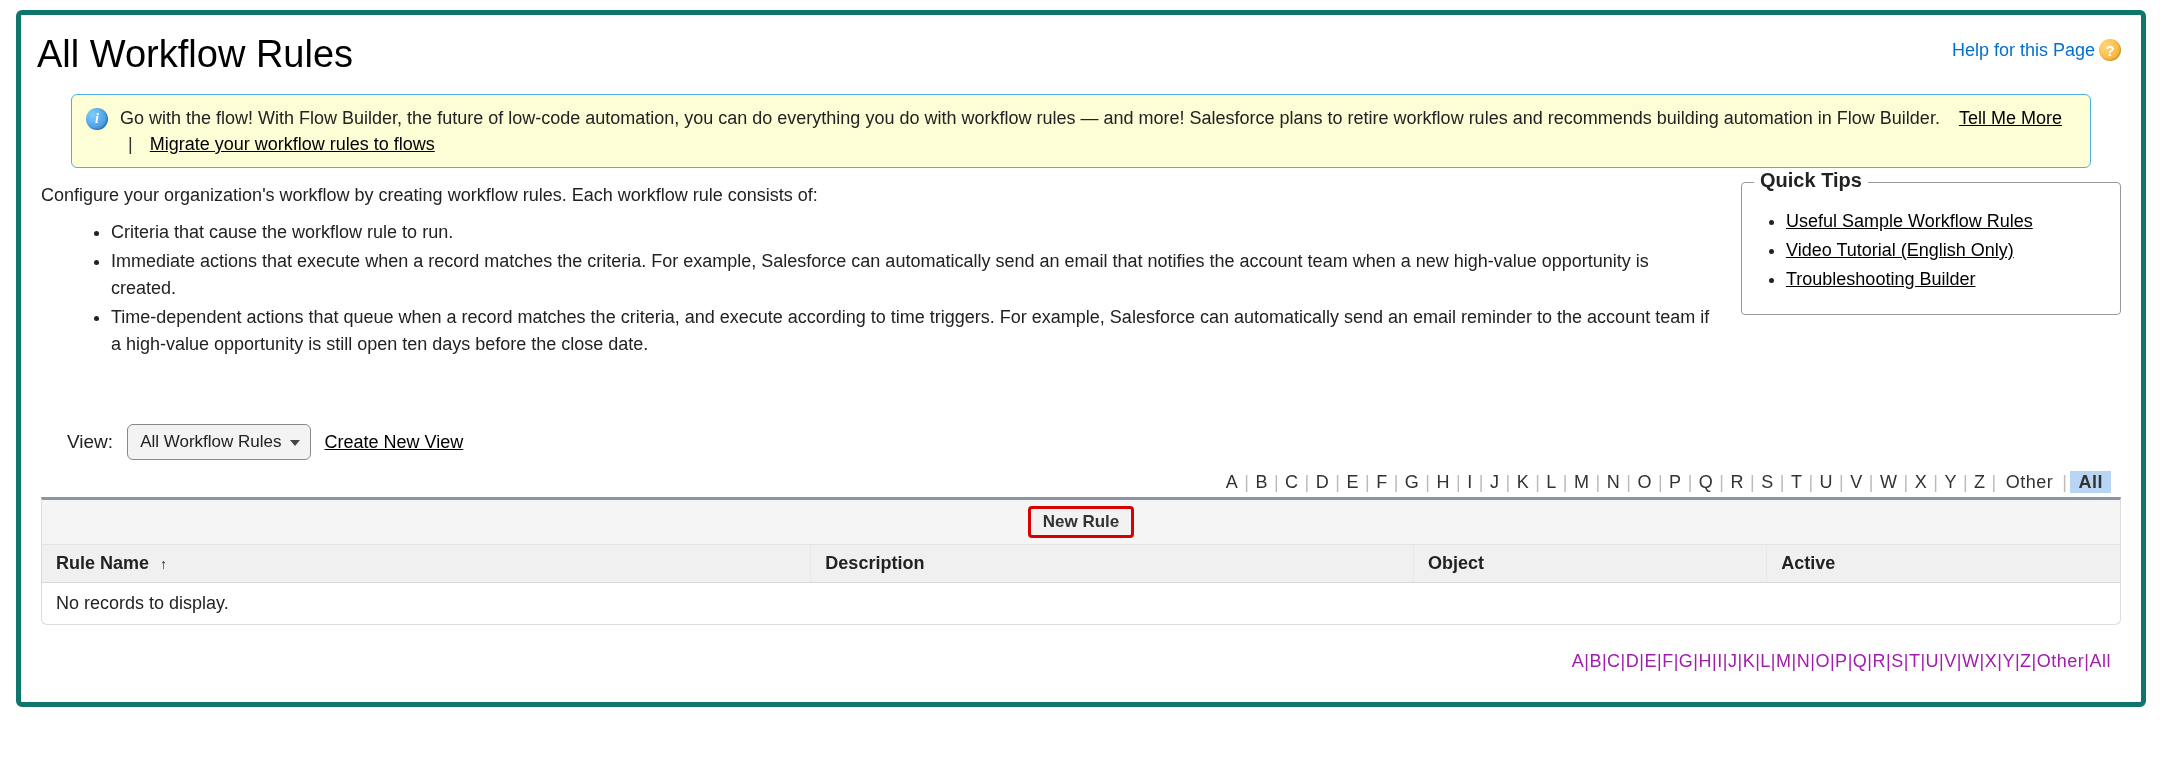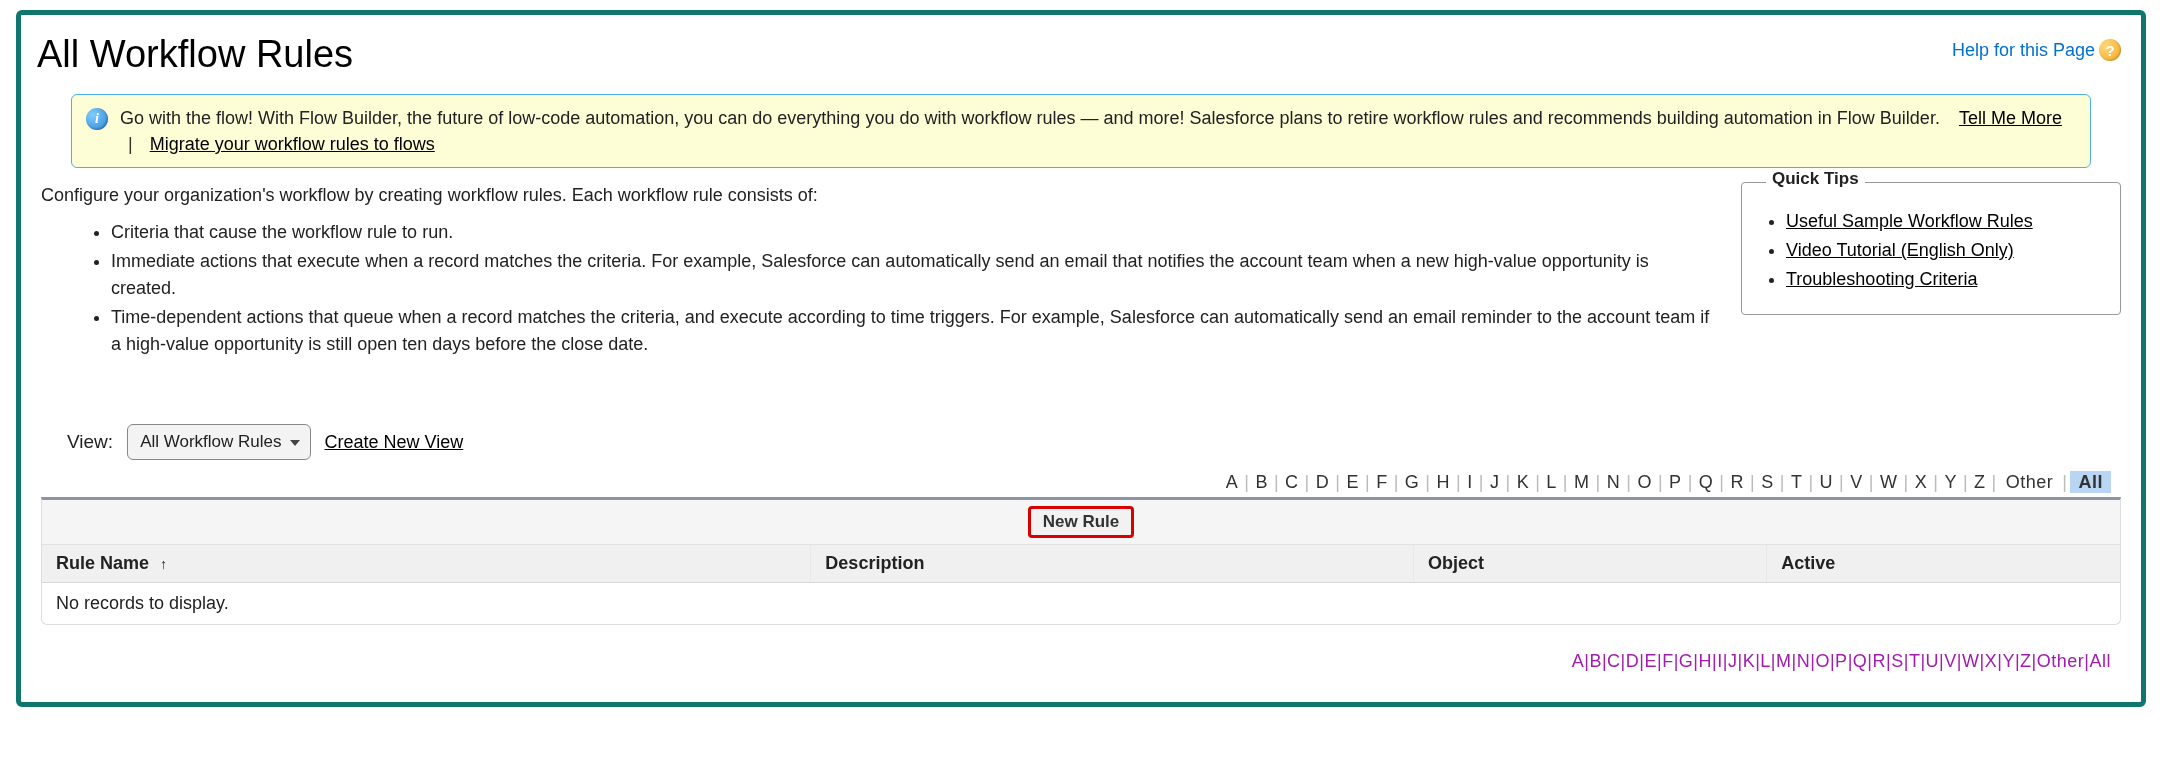"Quick Tips" .quick-tips-title { font-size: 17px -> 20px; left: 24px -> 12px }
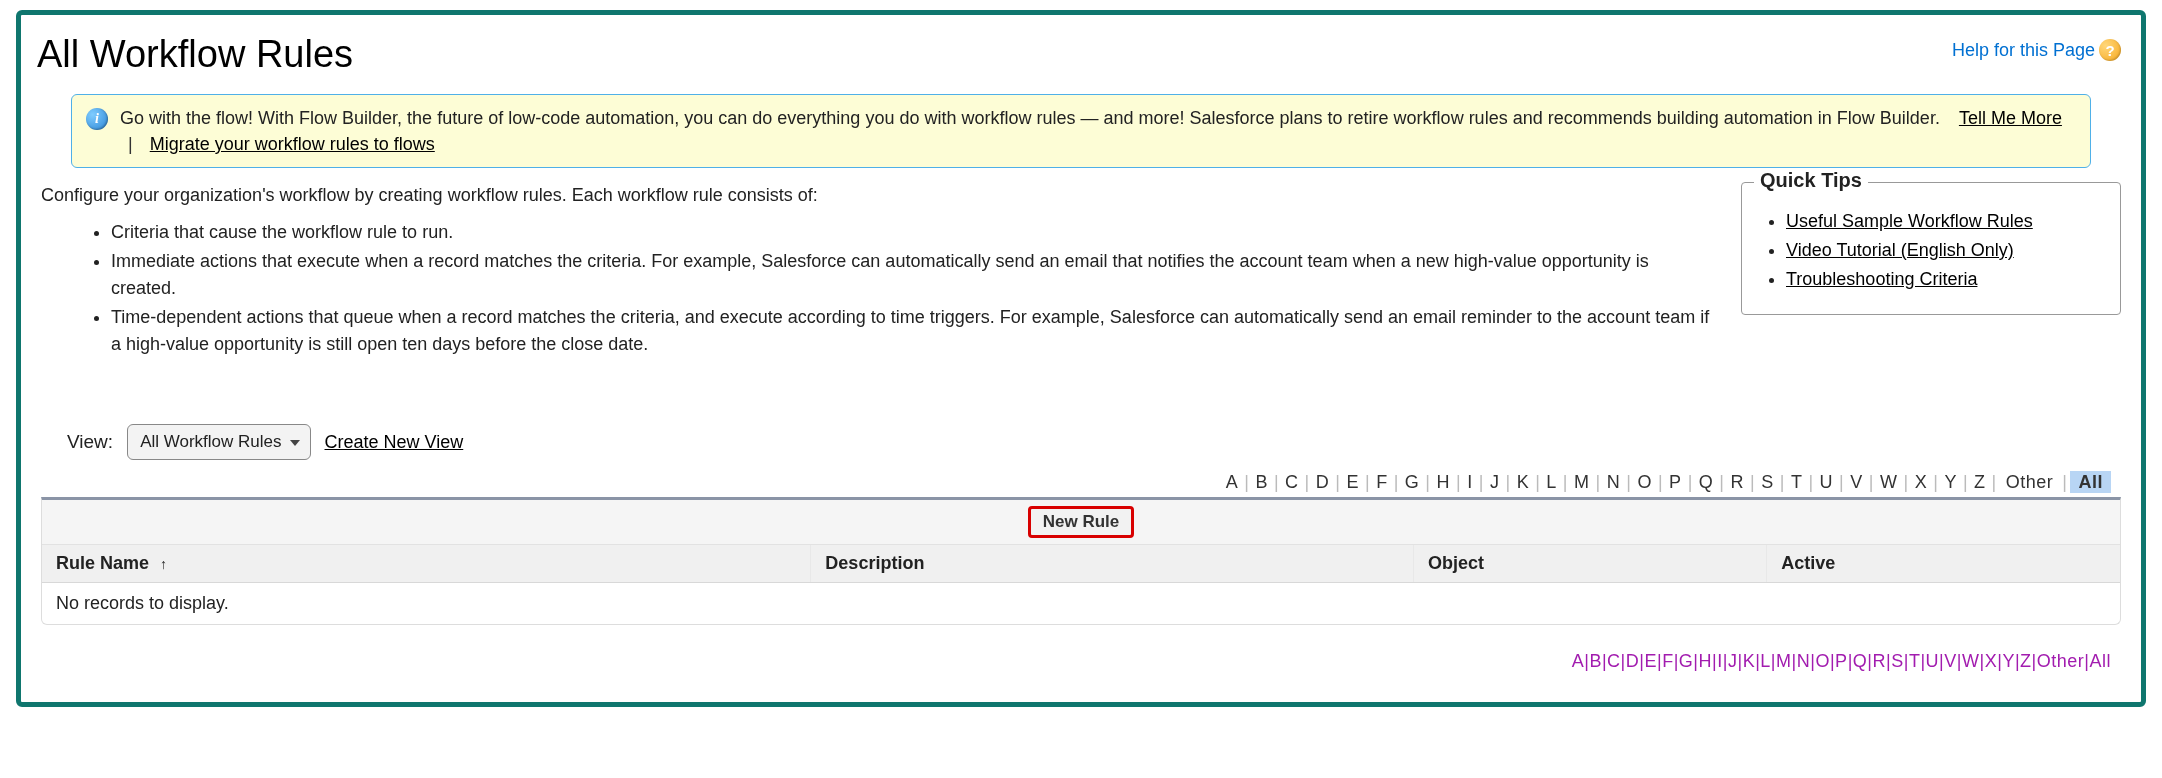"Troubleshooting Criteria" a { text: Criteria -> Builder }
